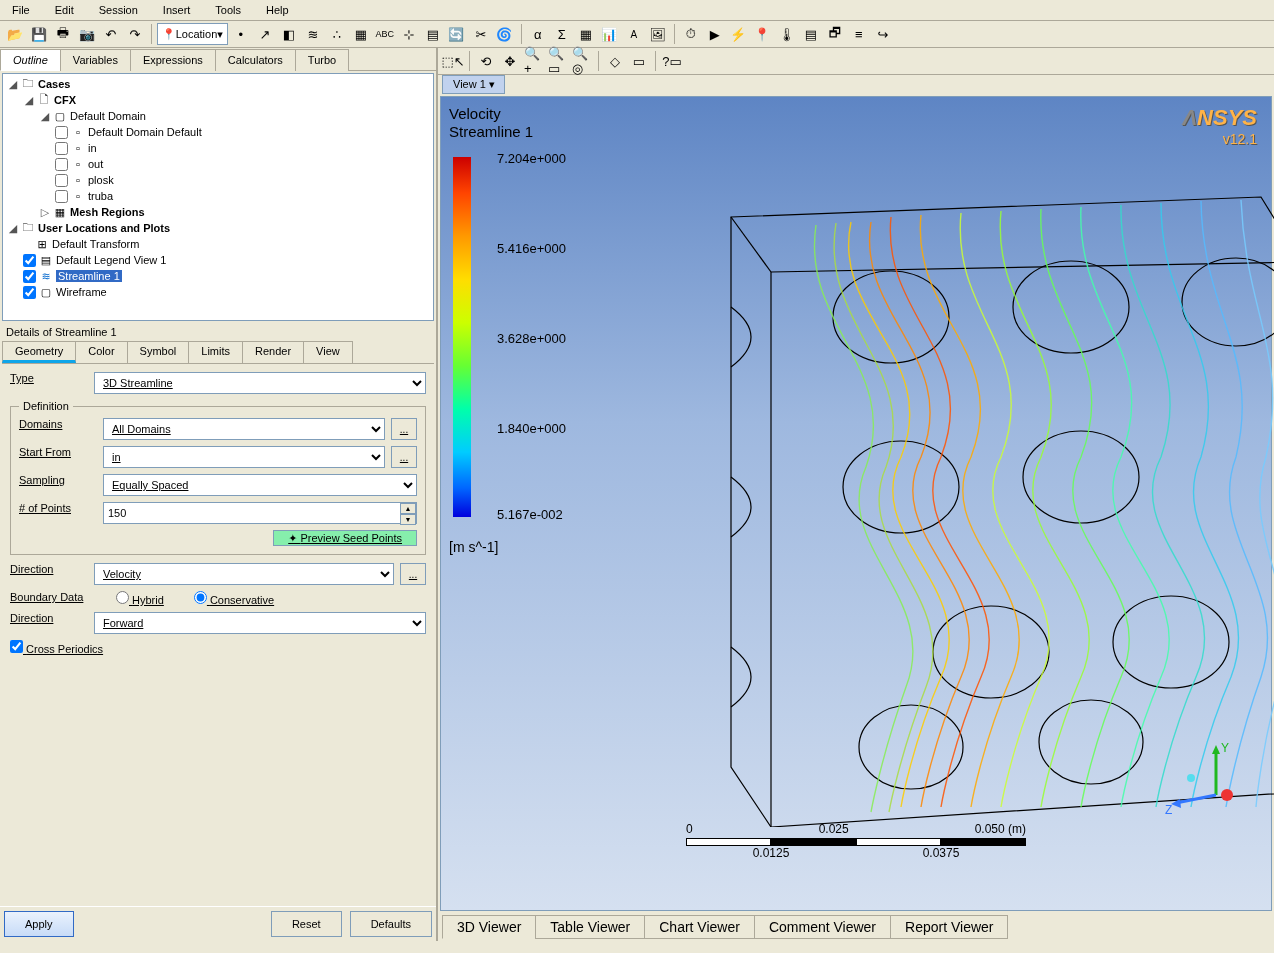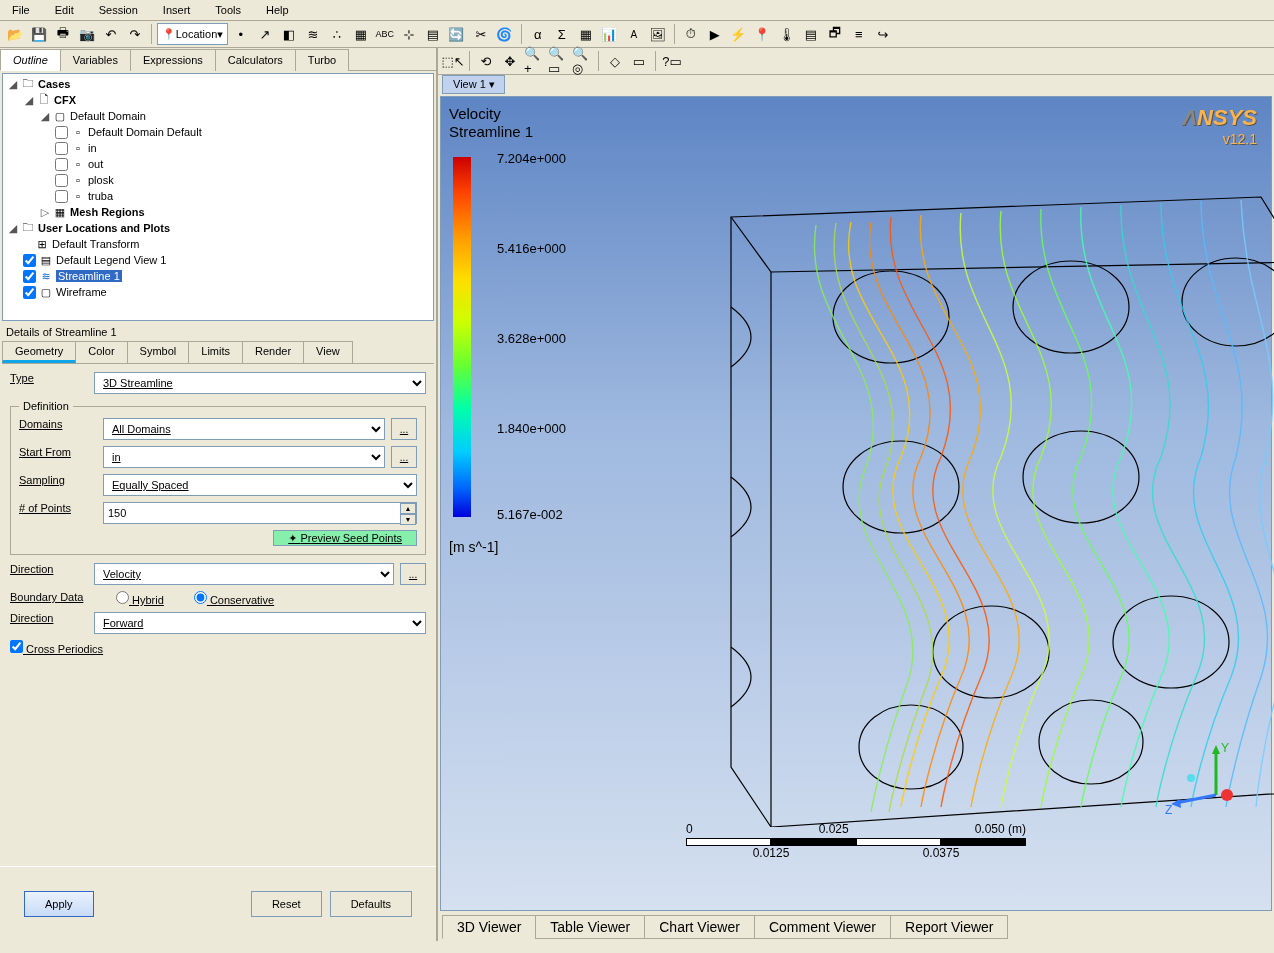"Apply" .bottom-btns { padding: 24px -> 4px }
